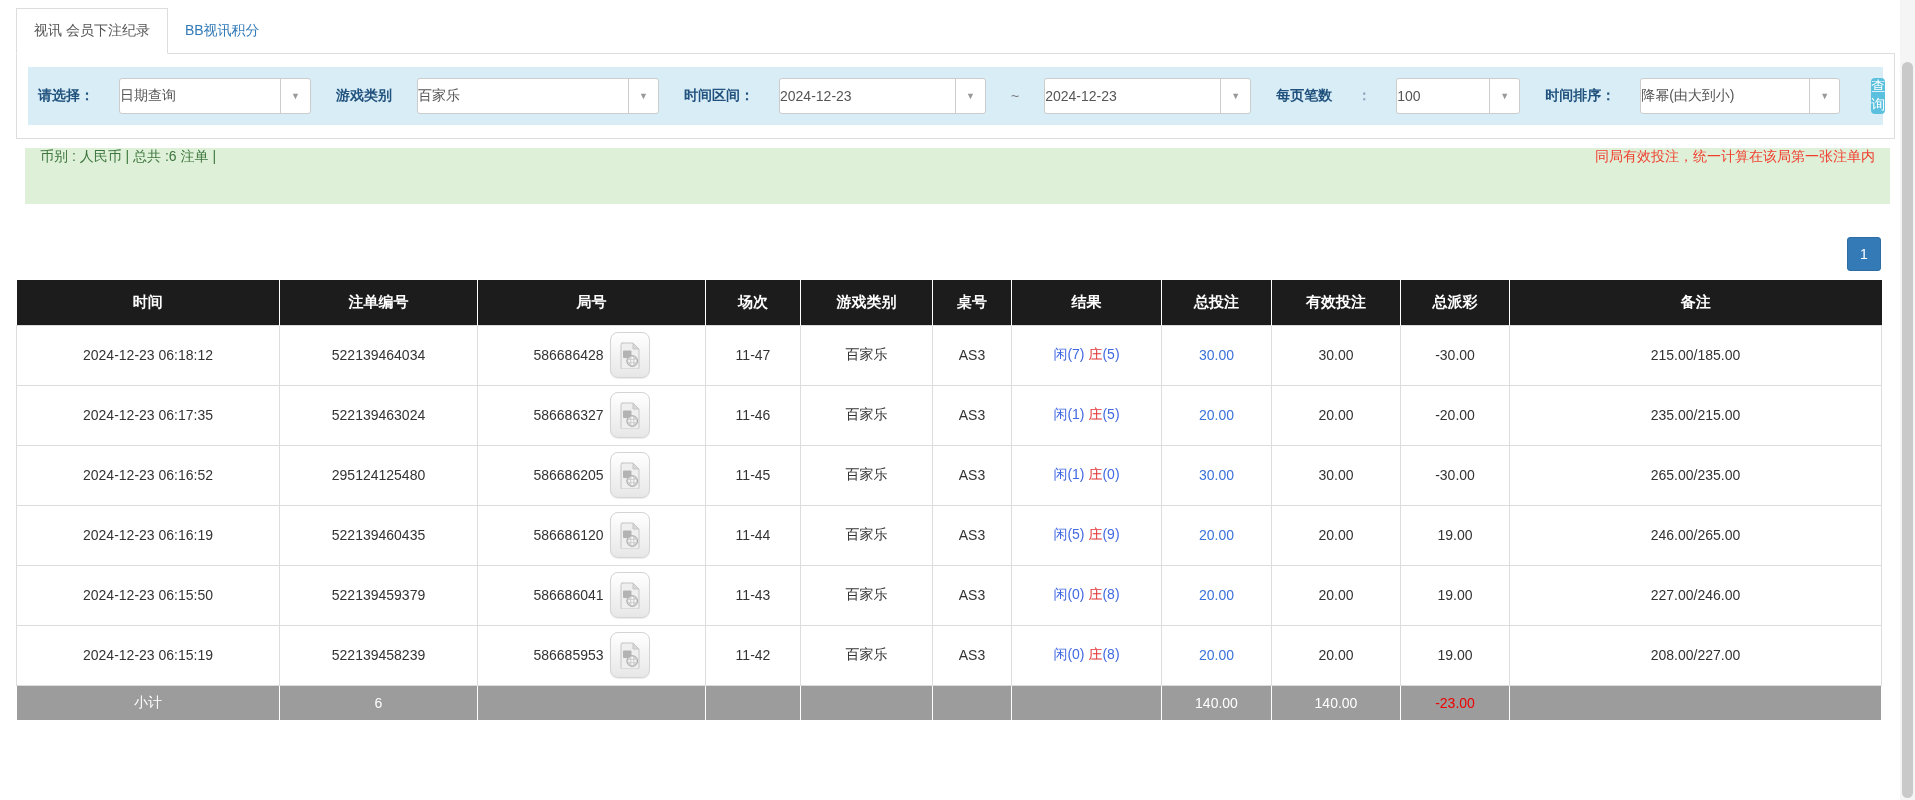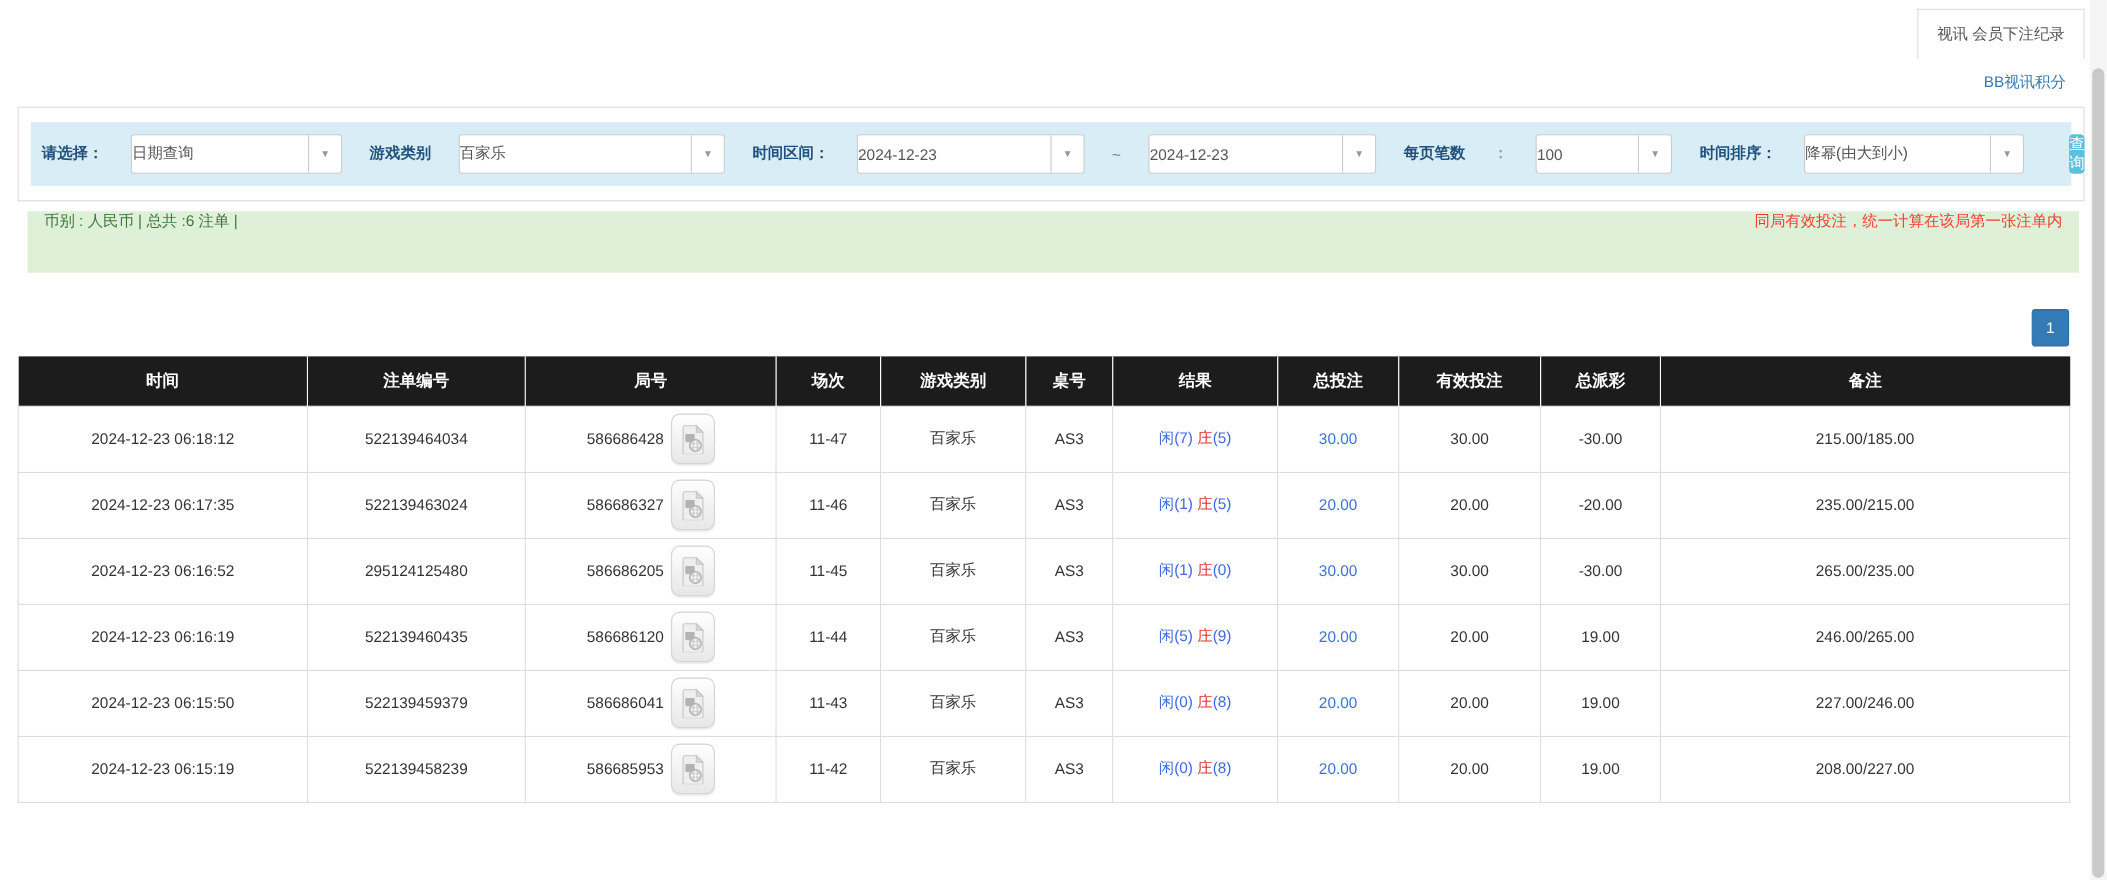"视讯 会员下注纪录" .tabs { flex-direction: column -> none }
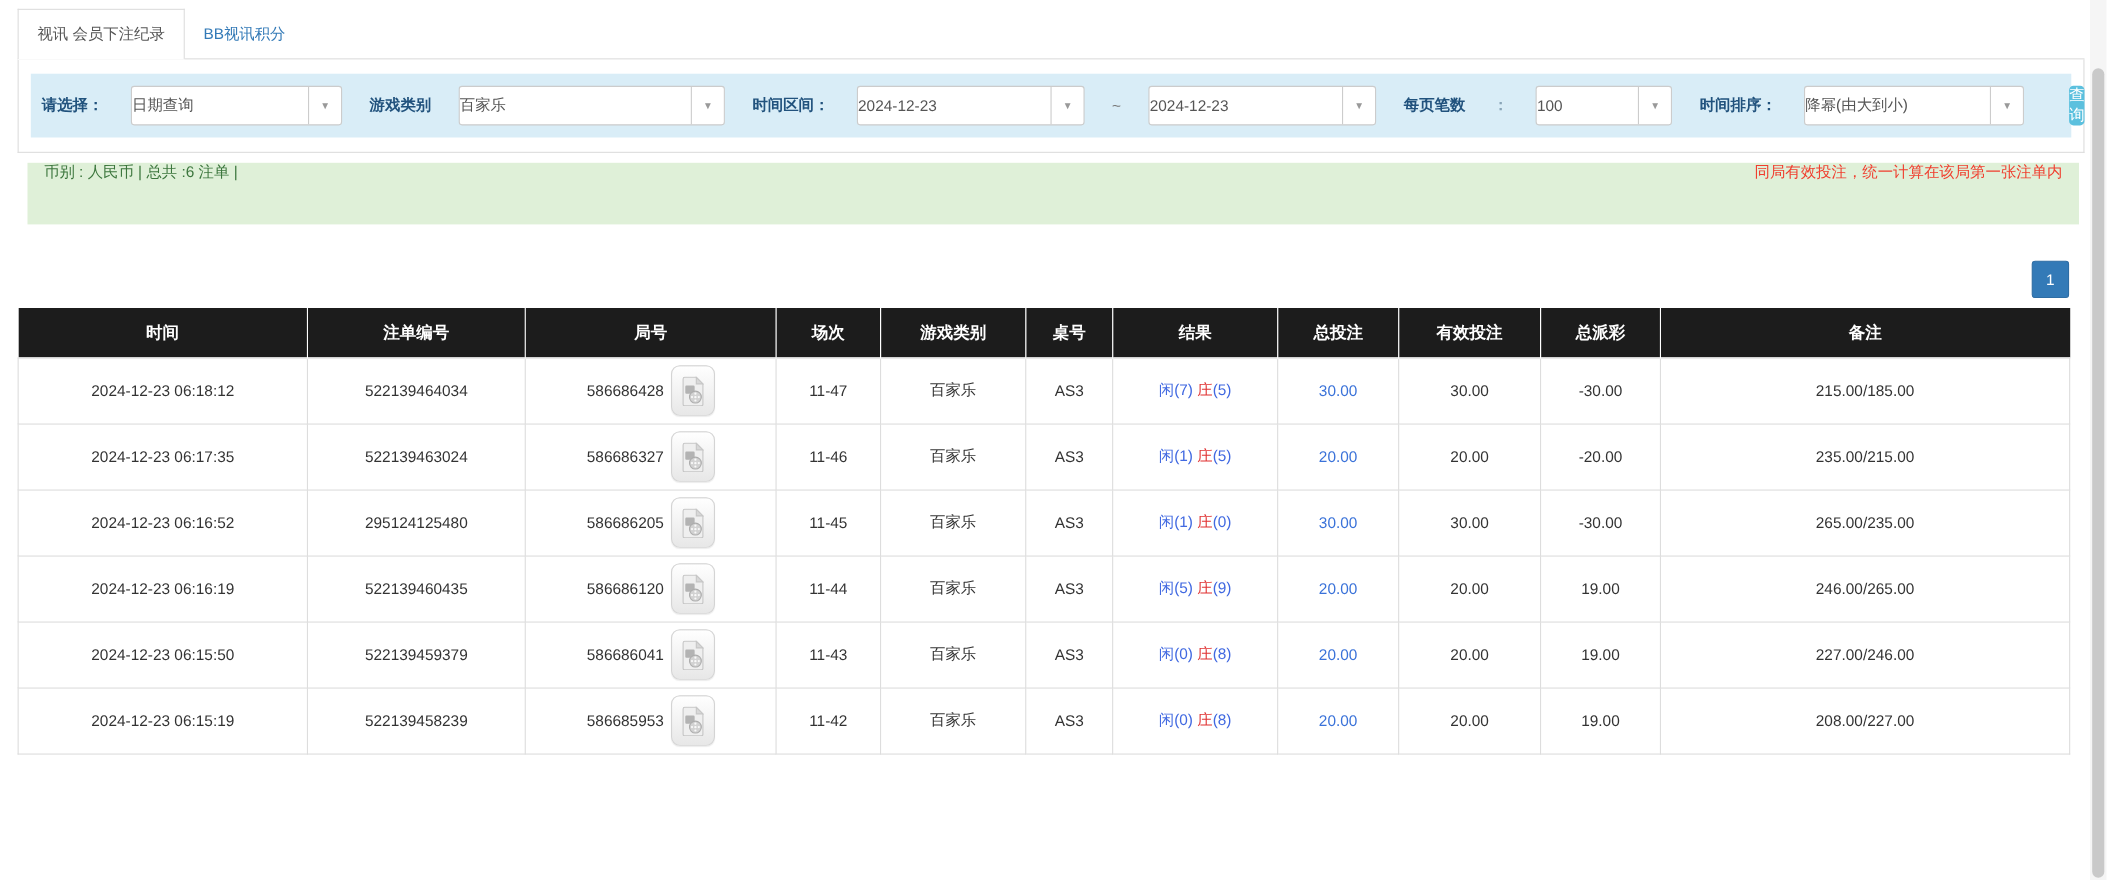"查询" .search-btn { margin-left: 16px -> 6px }
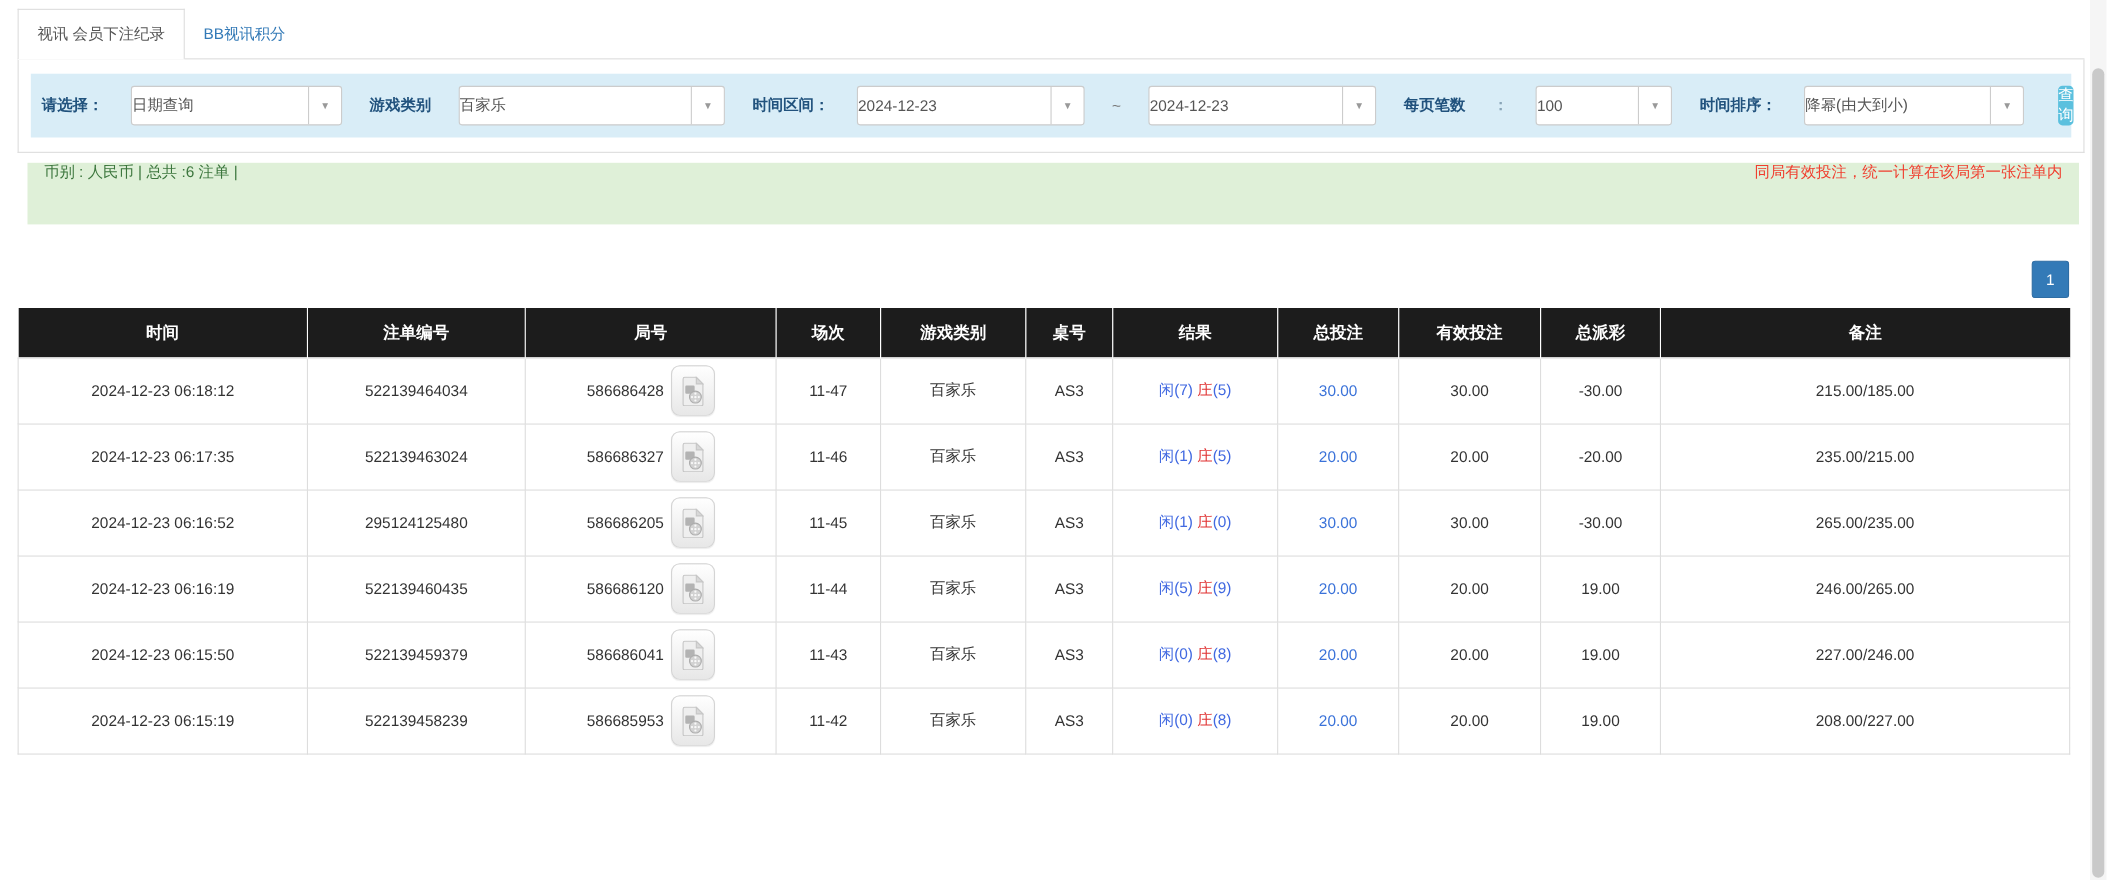"小计" tr.subtotal-row { html: none -> <tr> <td>小计</td> <td>6</td> <td></td> <td></td> <td></td> <td></td> <td></td> <td>140.00</td> <td>140.00</td> <td>-23.00</td> <td></td> </tr> }
